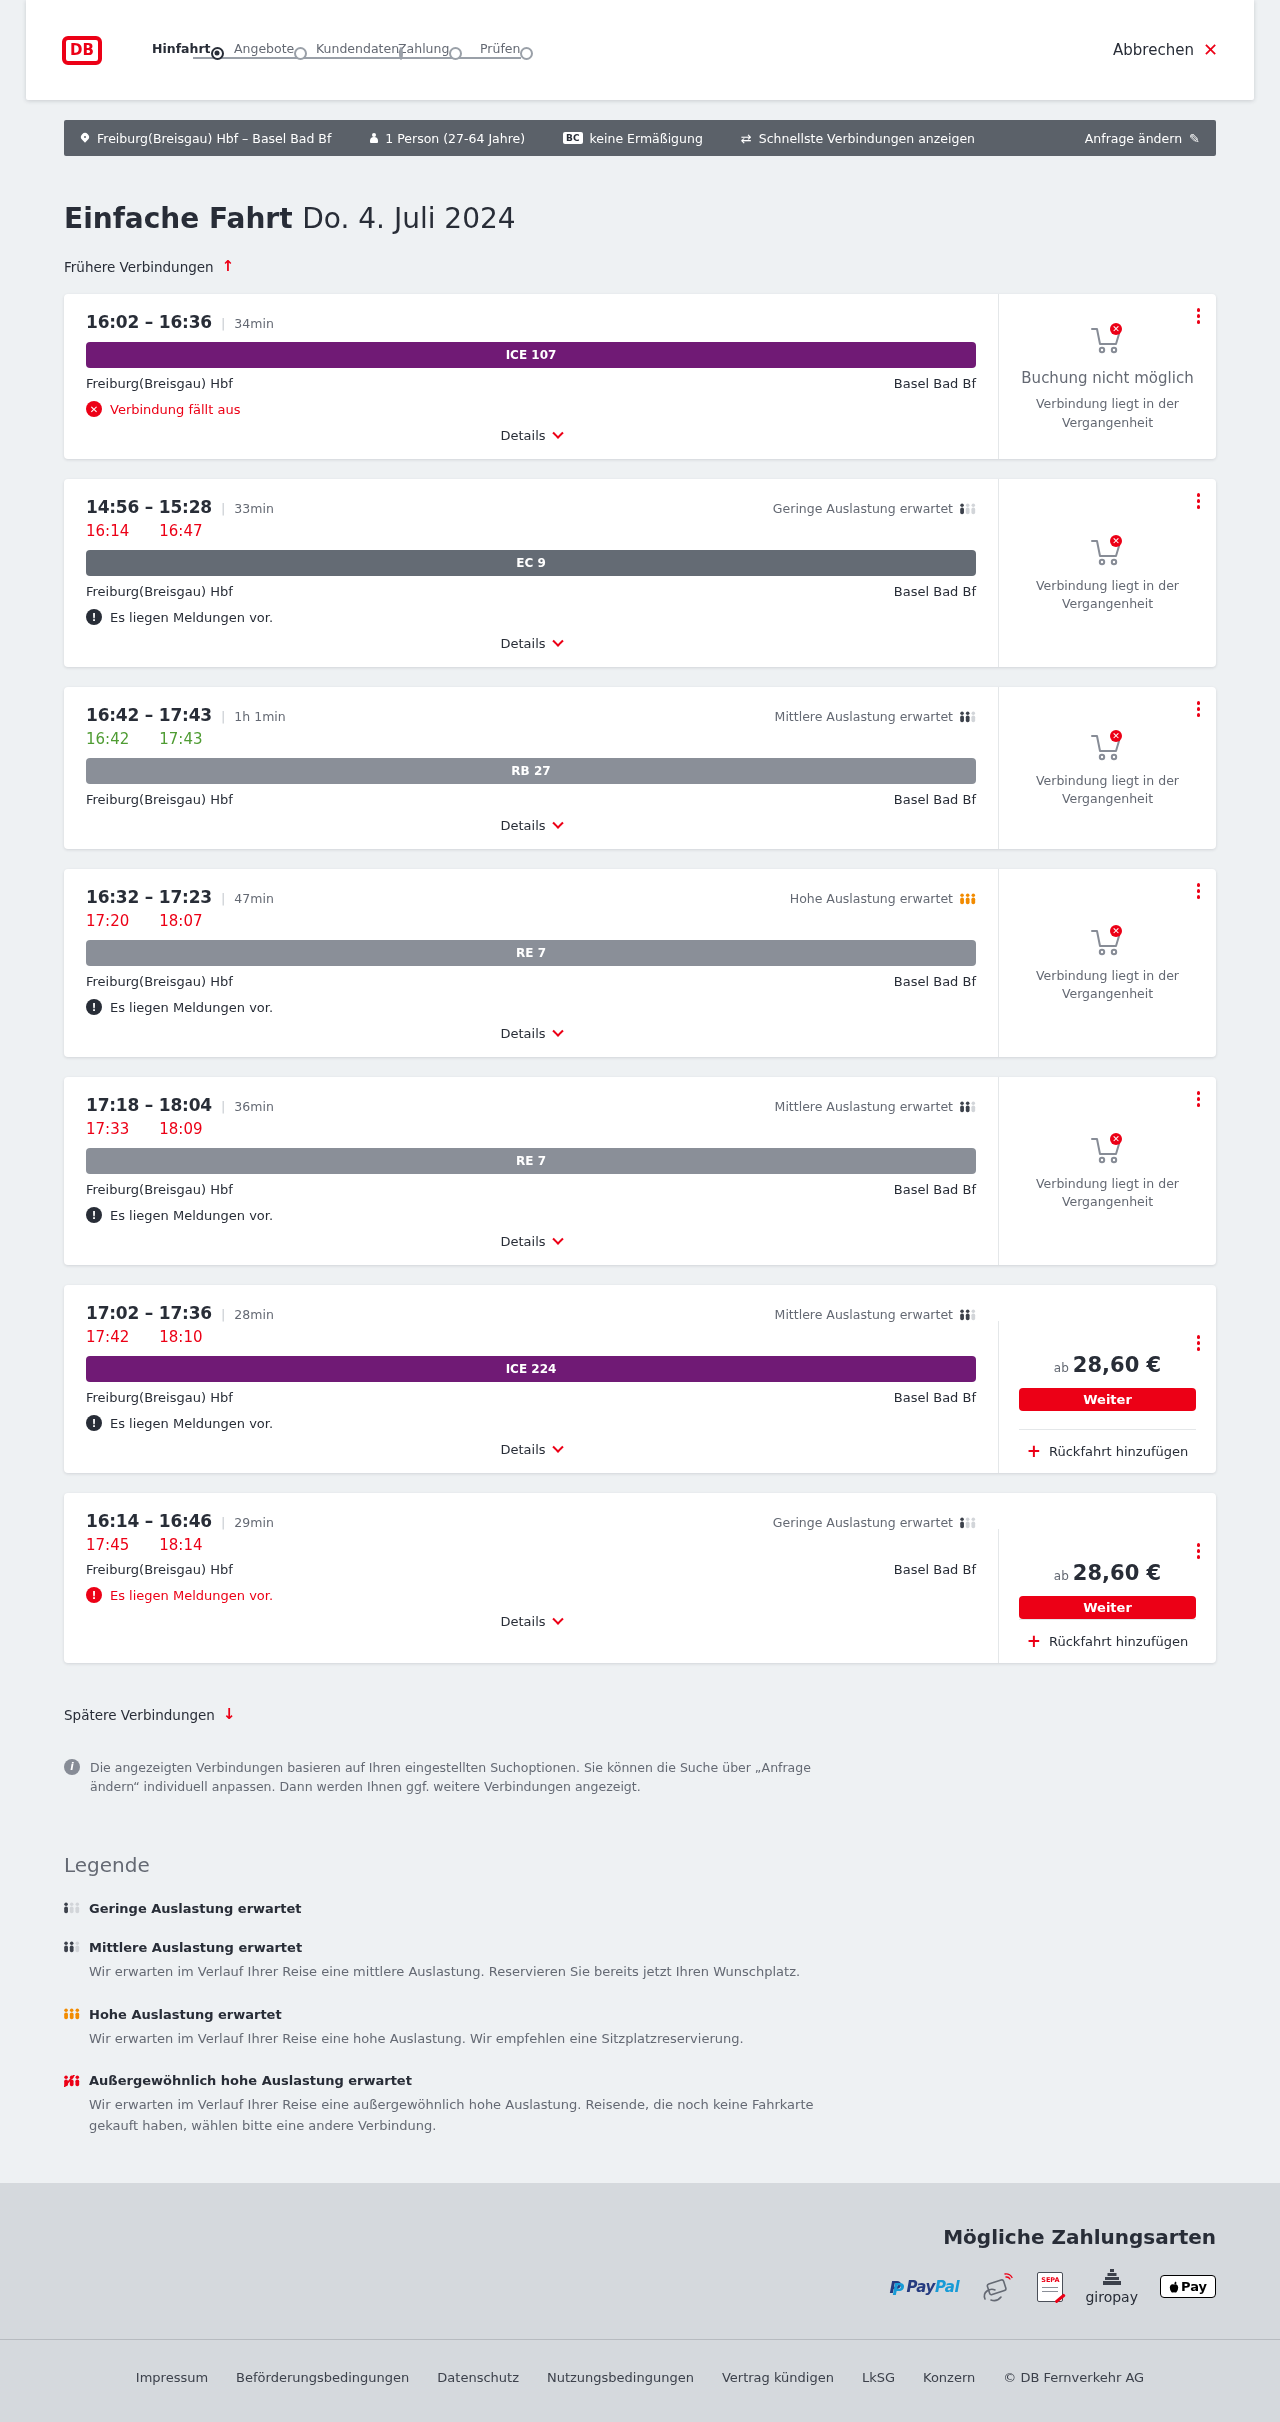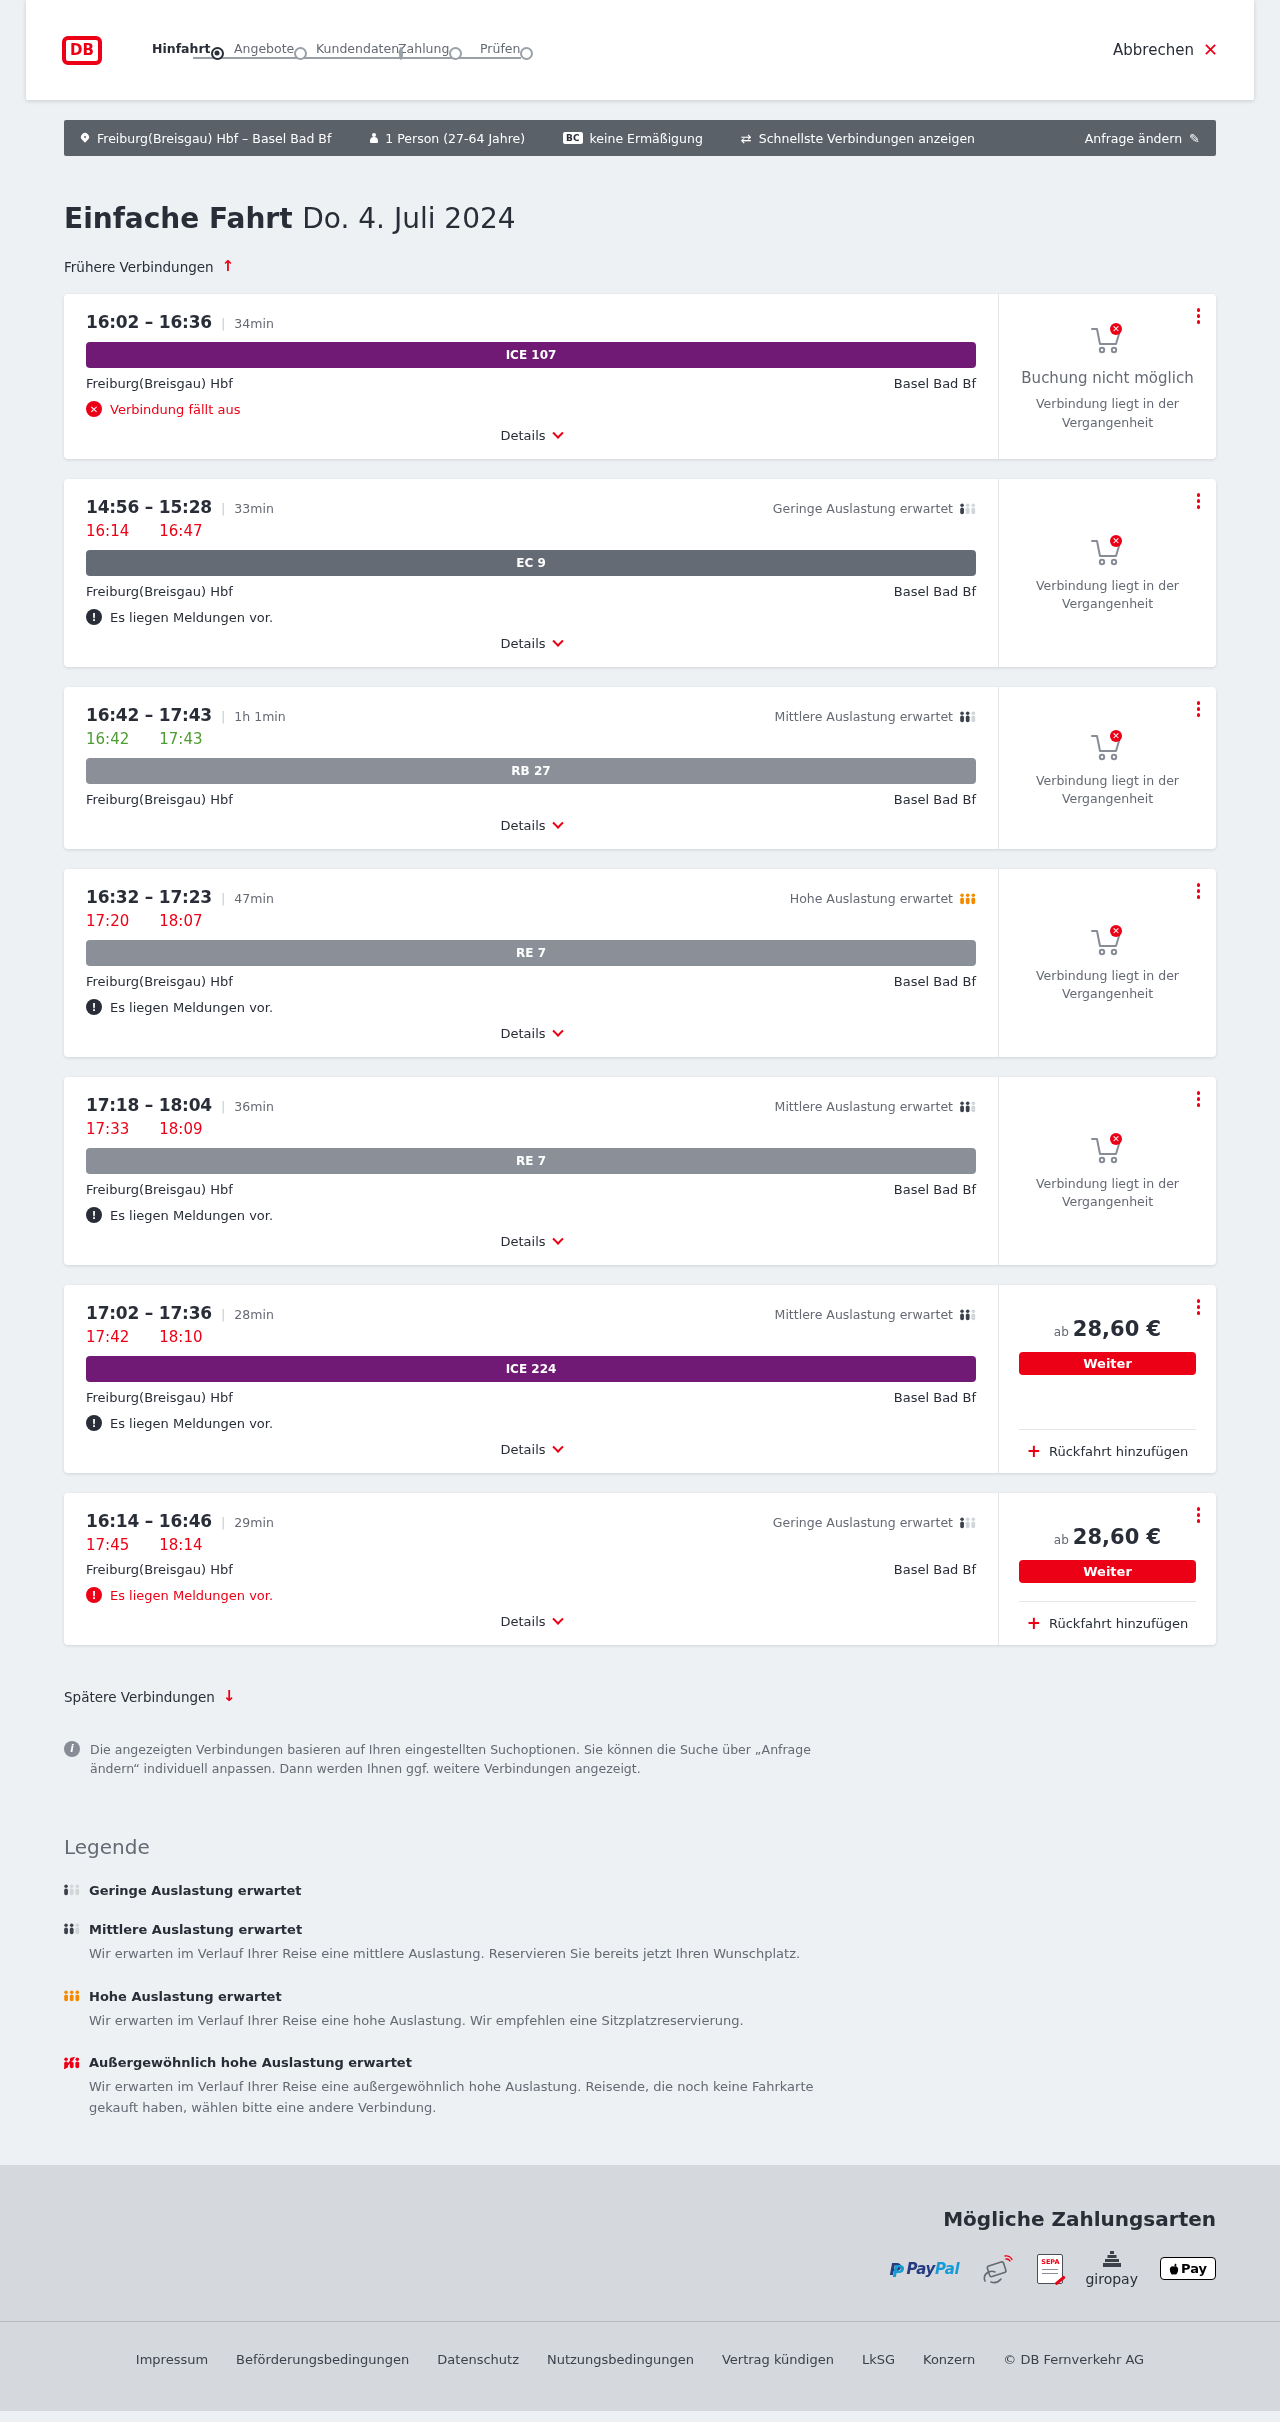"ab 28,60 €" .side-price { margin-top: none -> 36px }
